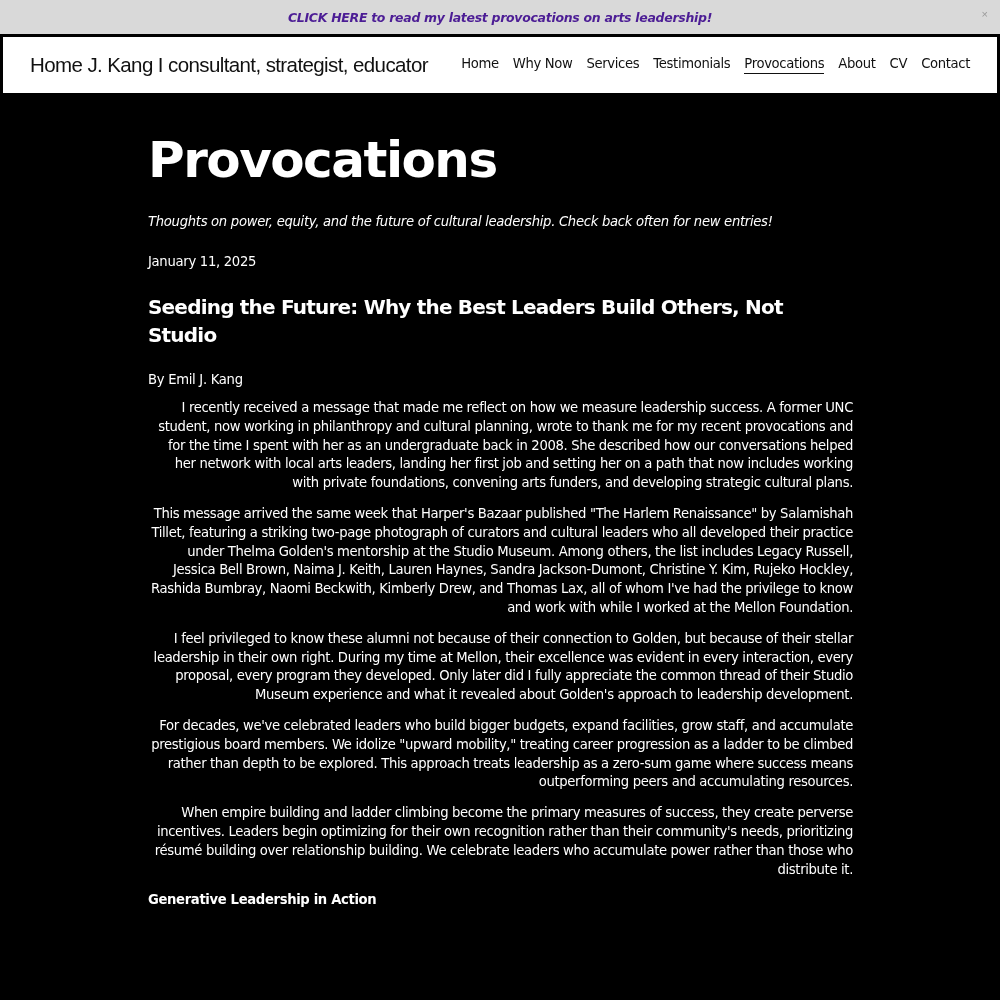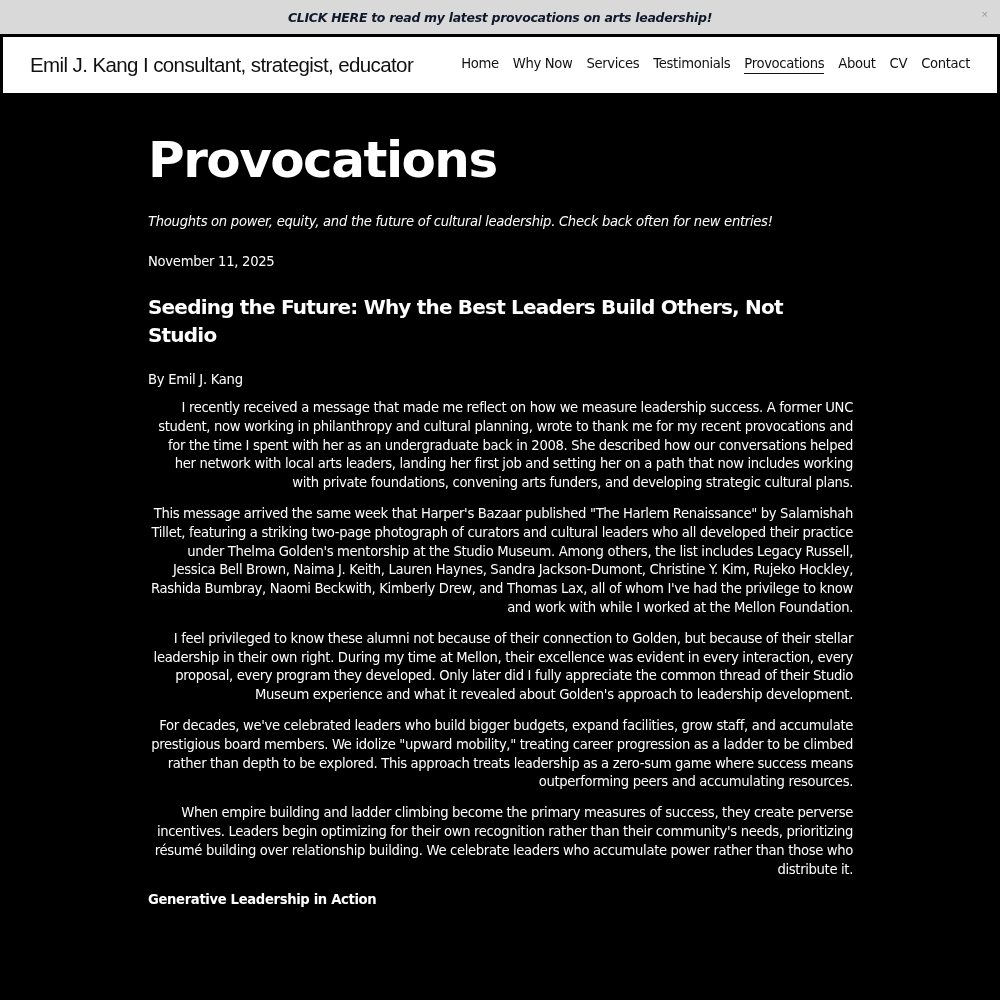"CLICK HERE to read my" .announcement-link { color: #0f172a -> #4c1d95 }
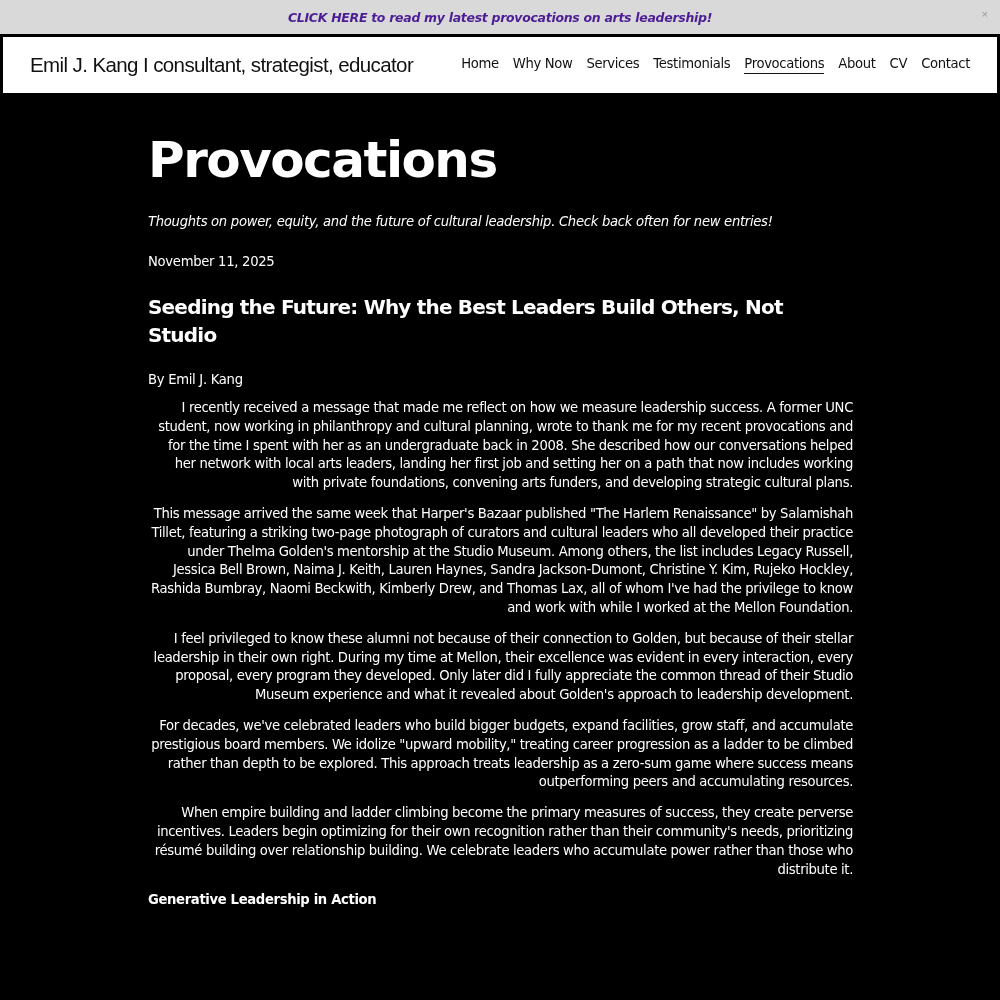"Emil J. Kang I consultant," a.site-title { text: Emil -> Home }
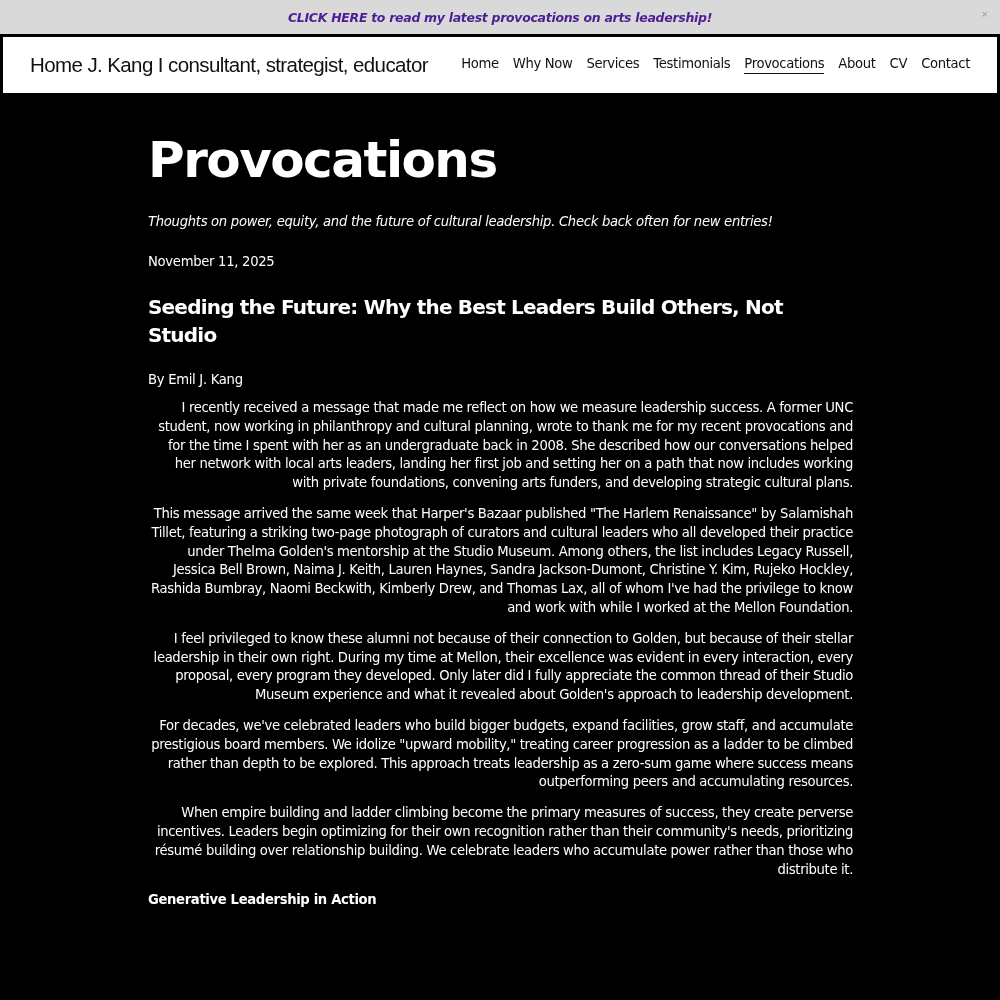"November 11, 2025" p.post-date { text: November -> January }
